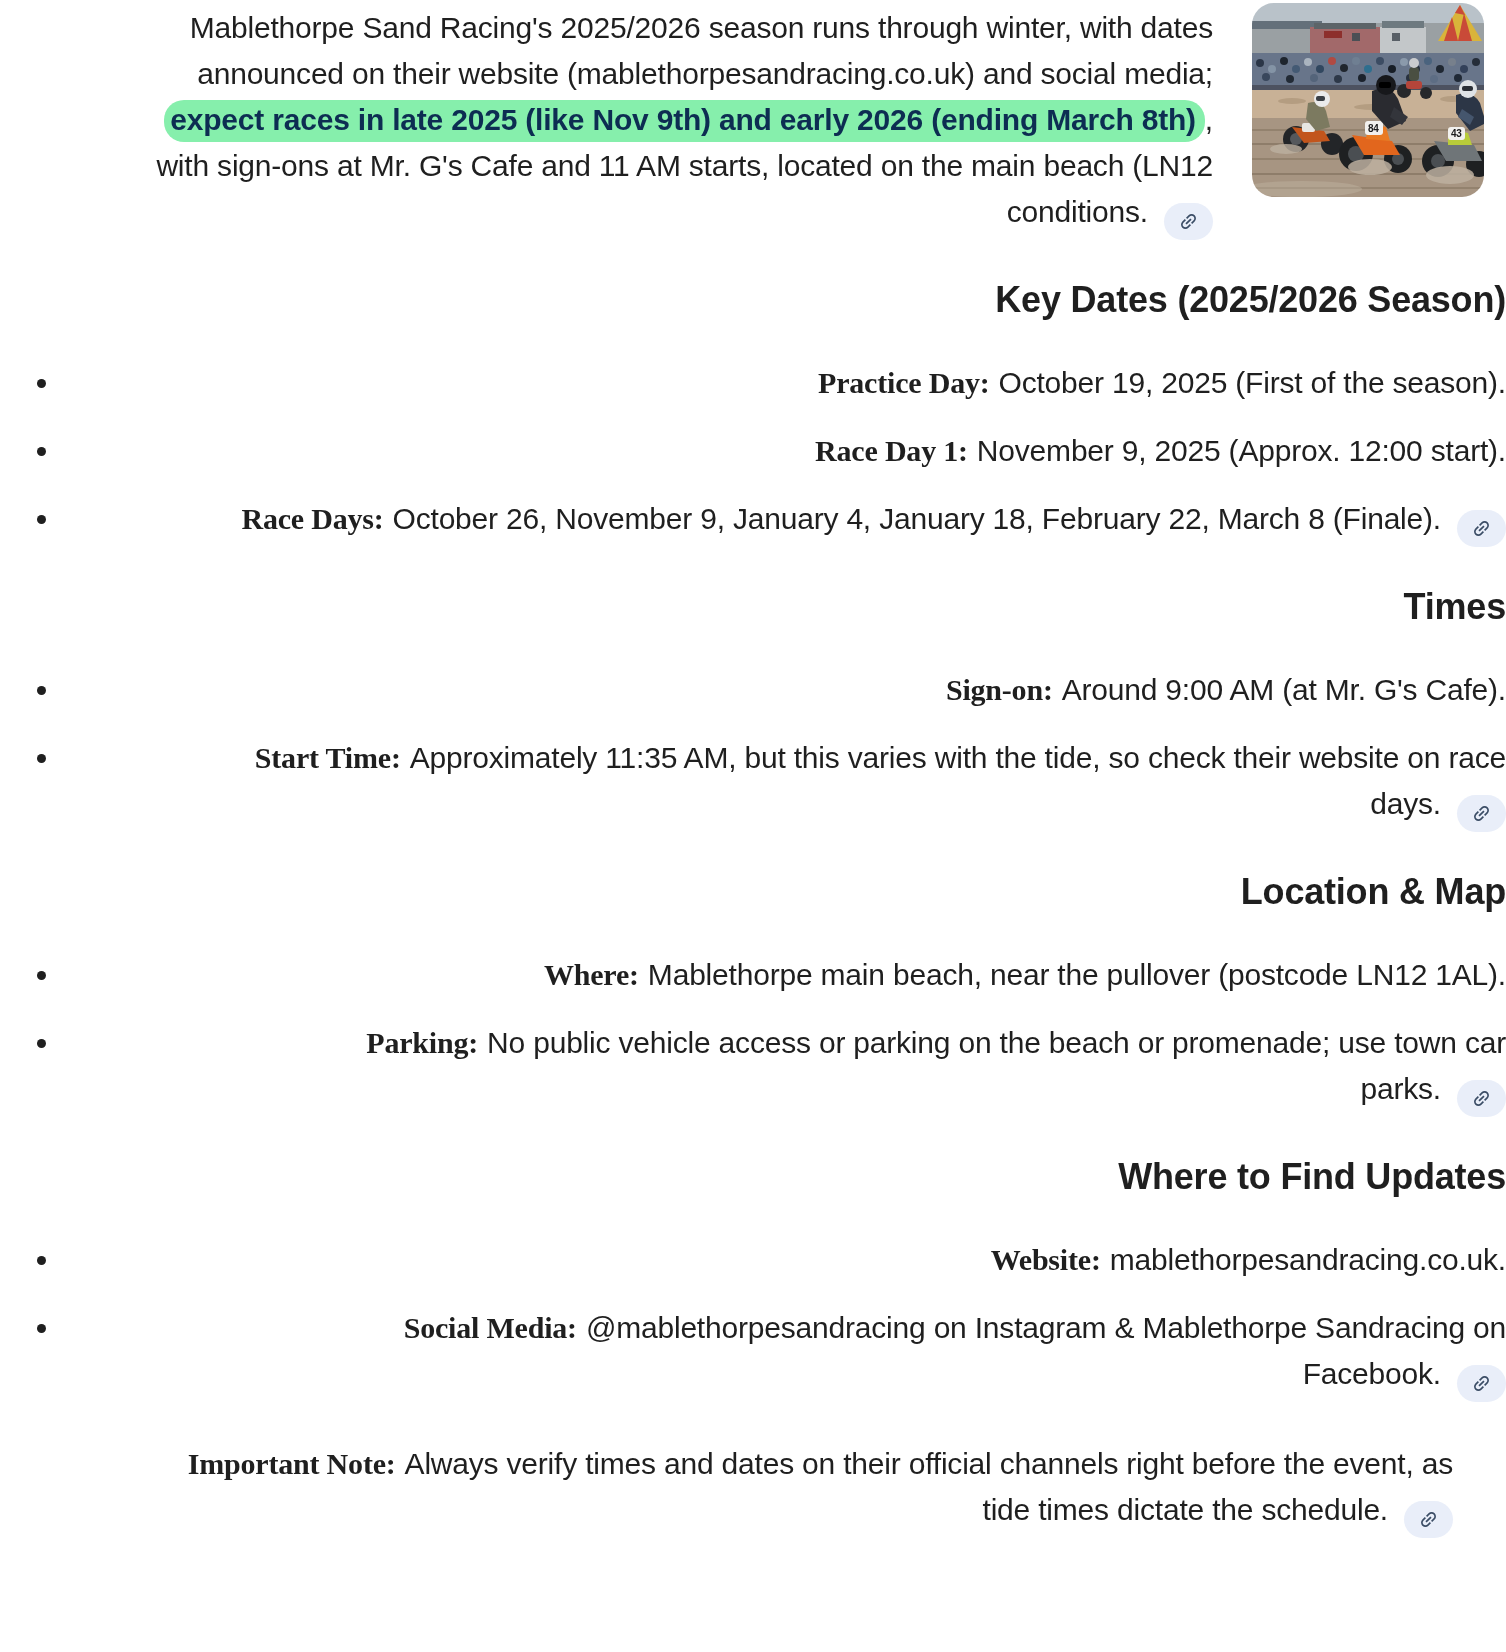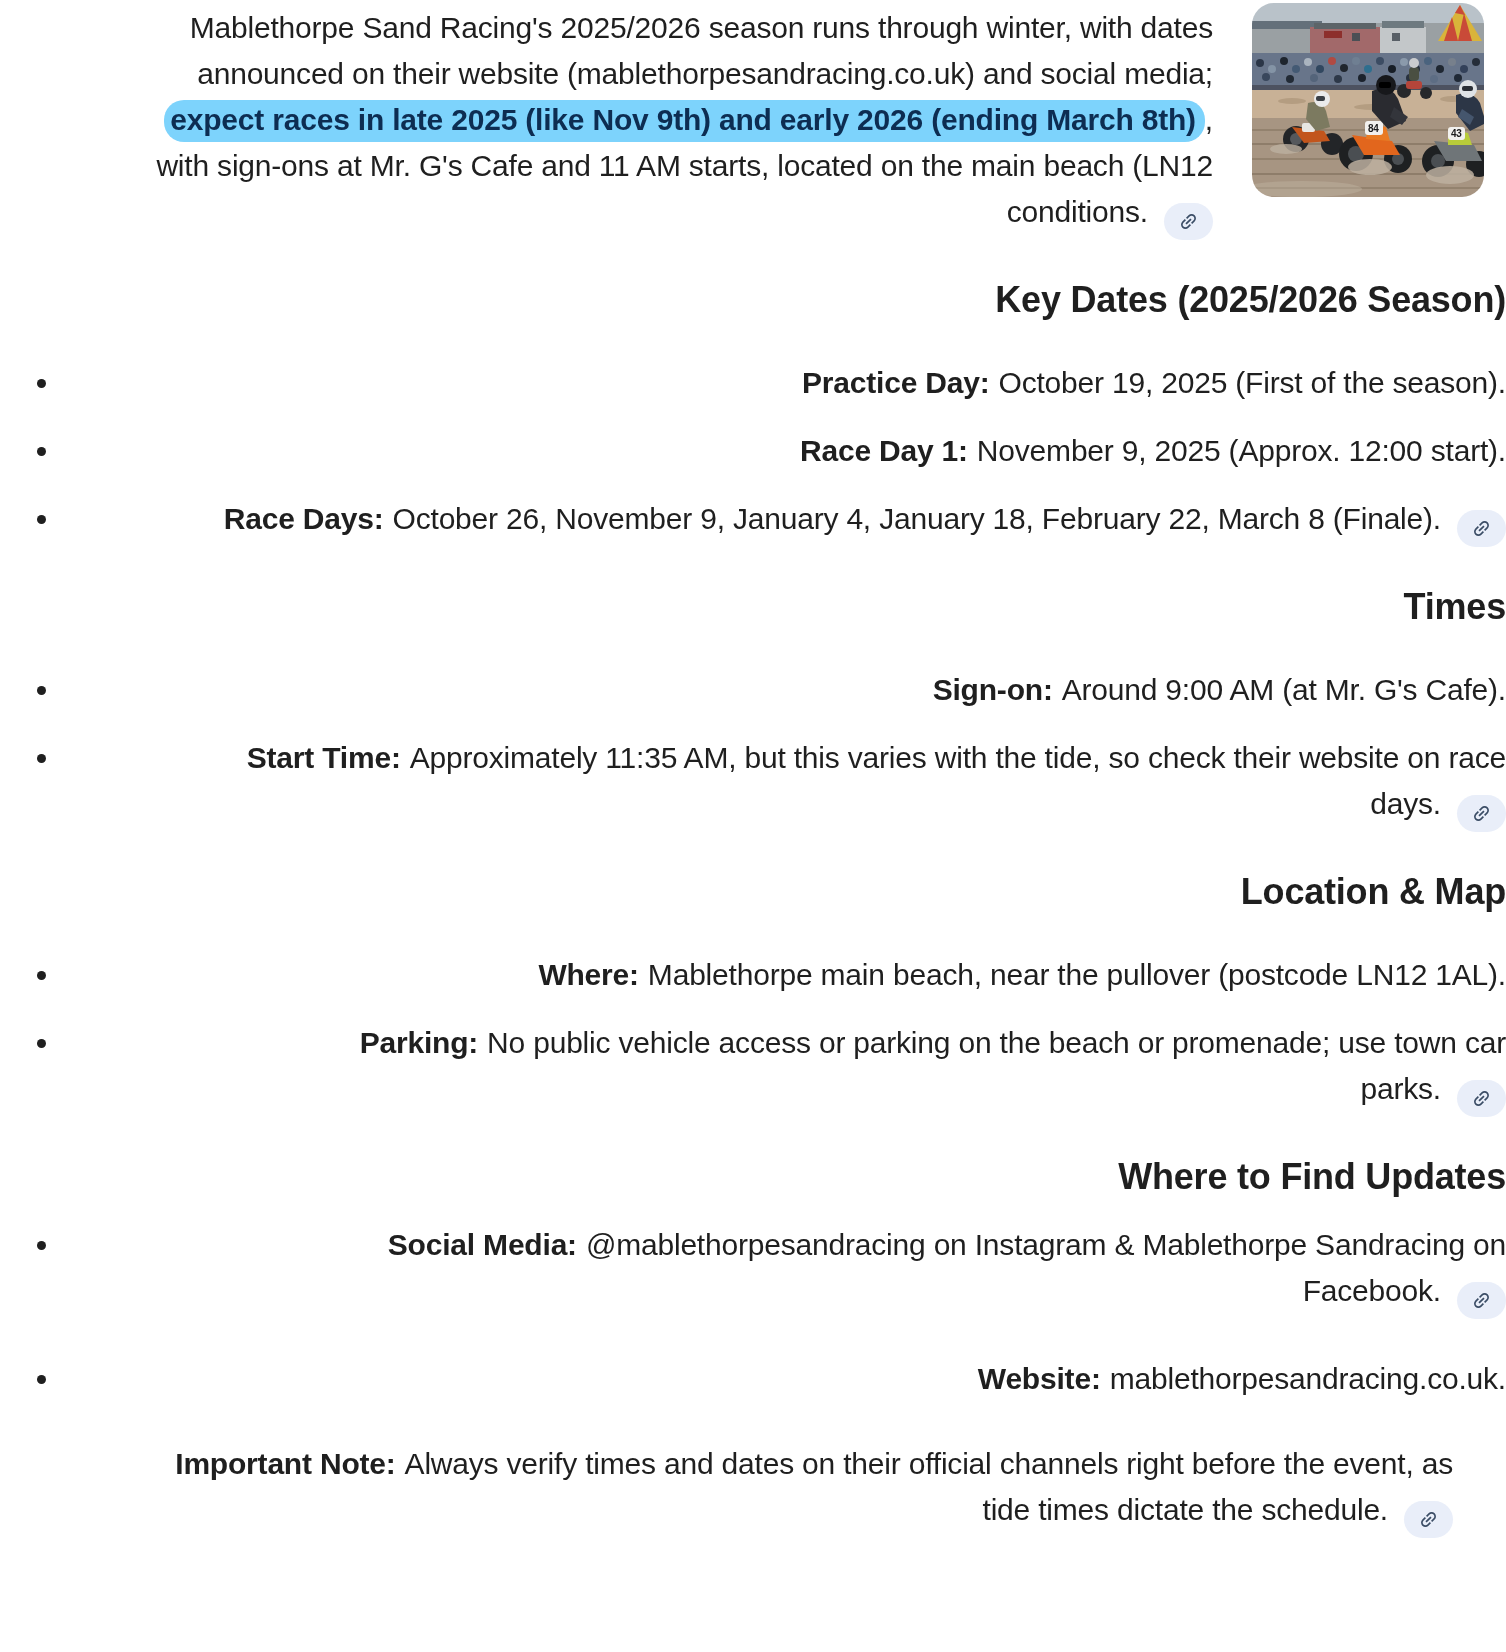"expect races in late 2025" .hl { background: #7dd3fc -> #86efac }
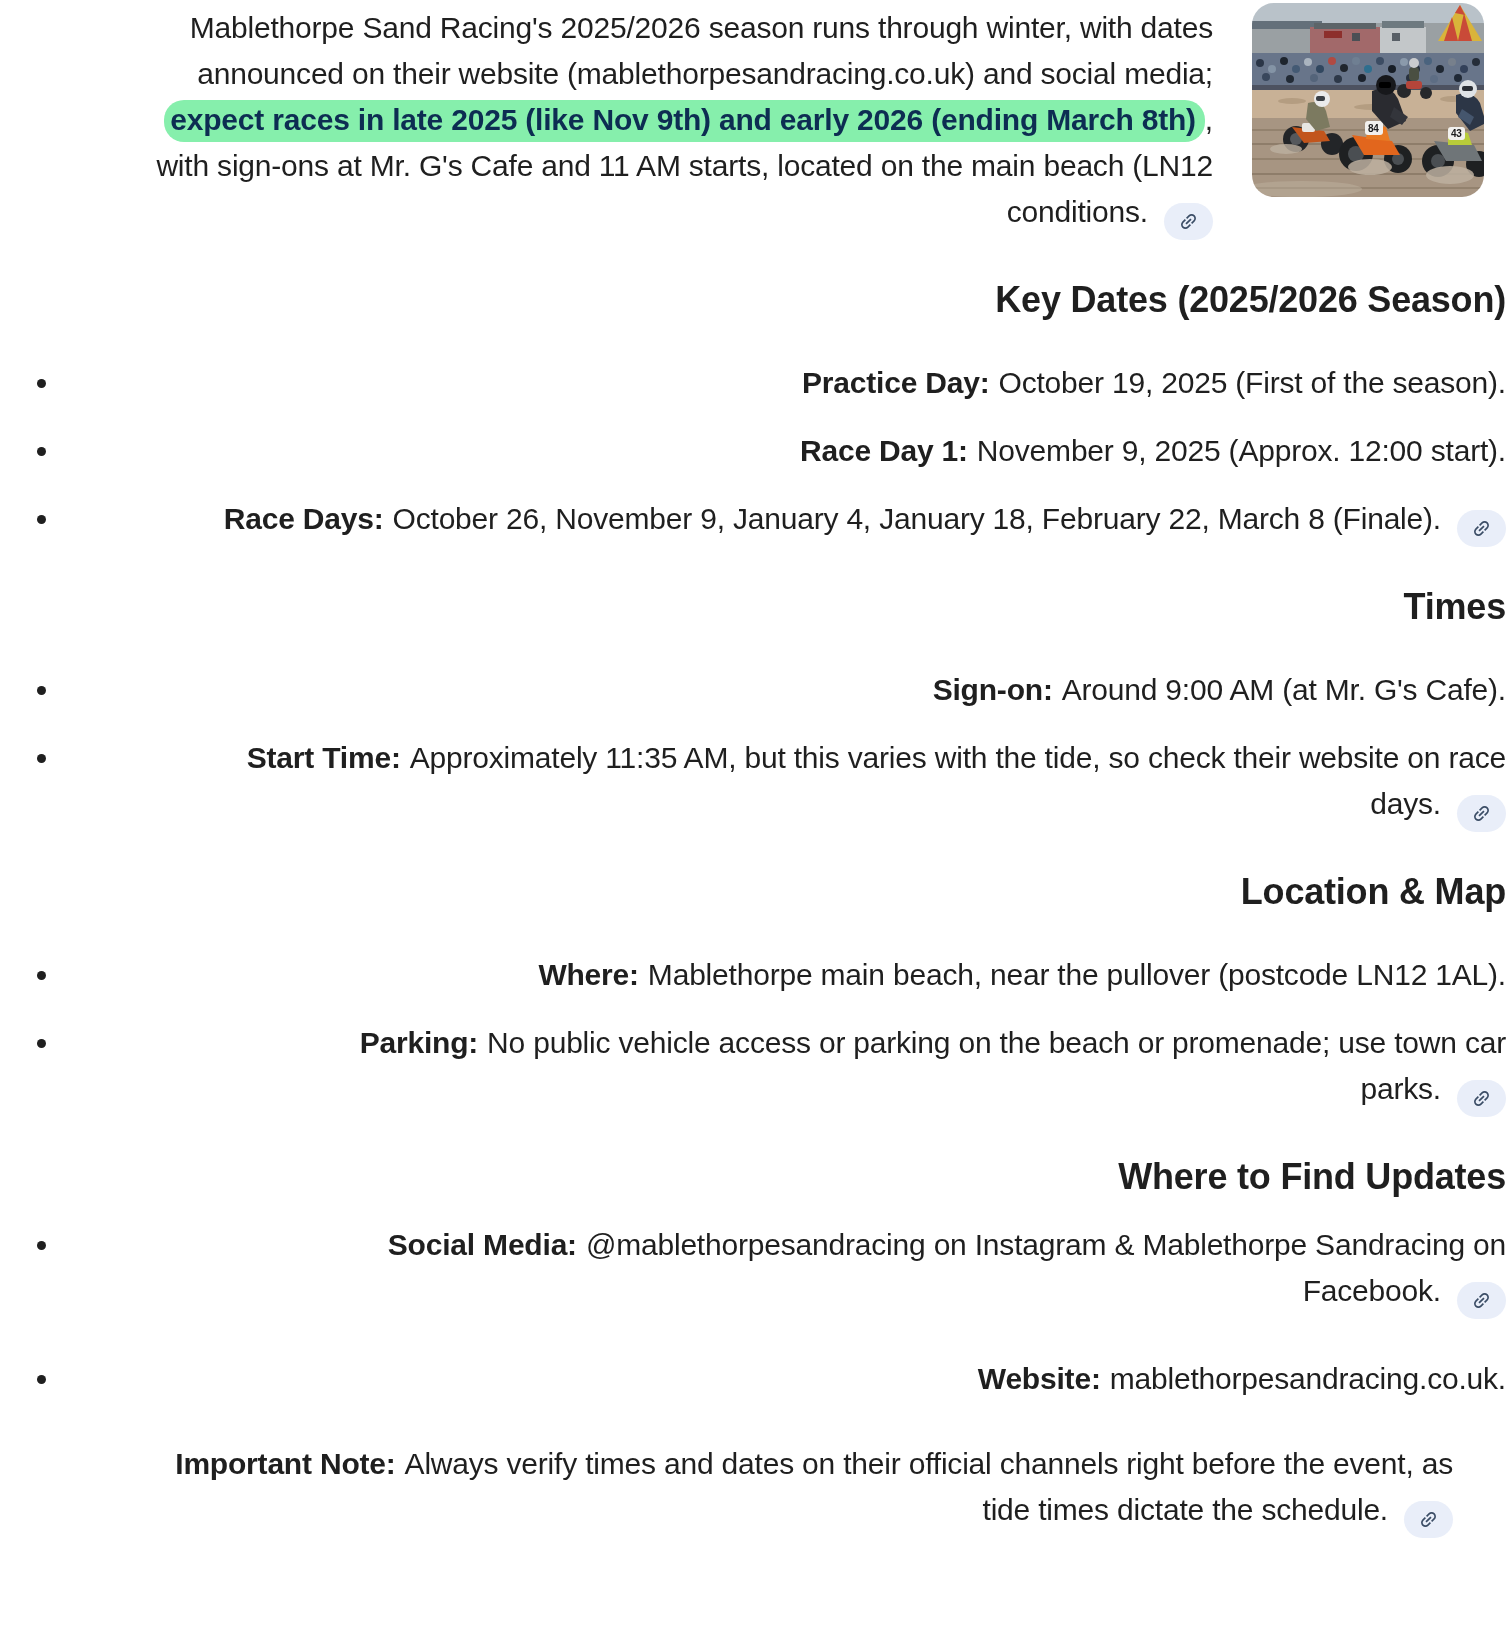"Practice Day:" .lead { font-family: none -> Liberation Serif, serif }
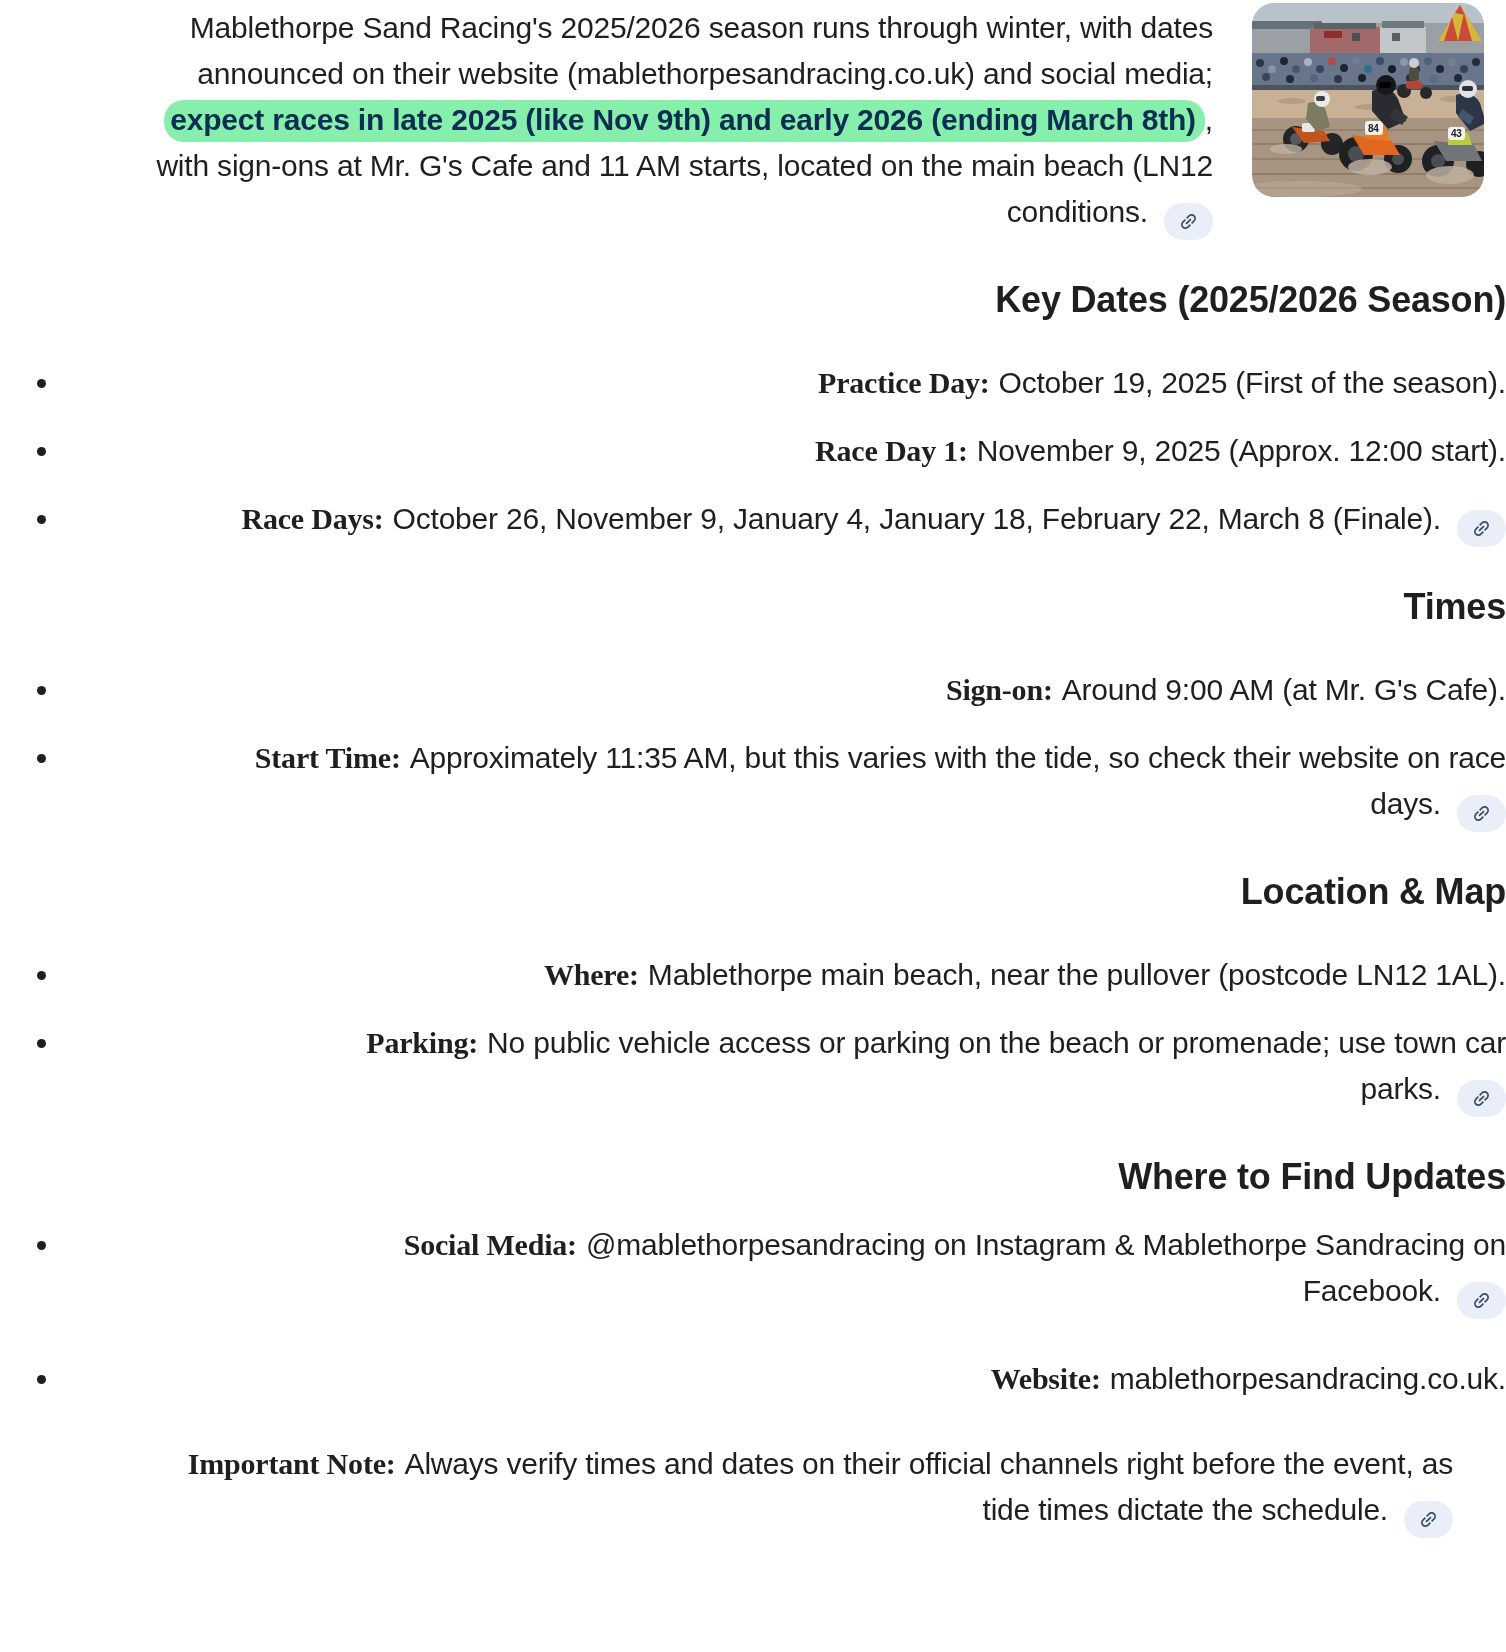"Social Media: @mablethorpesandracing on" li.bullet-item { order: before "Website: mablethorpesandracing.co.uk." -> after "Website: mablethorpesandracing.co.uk." }
